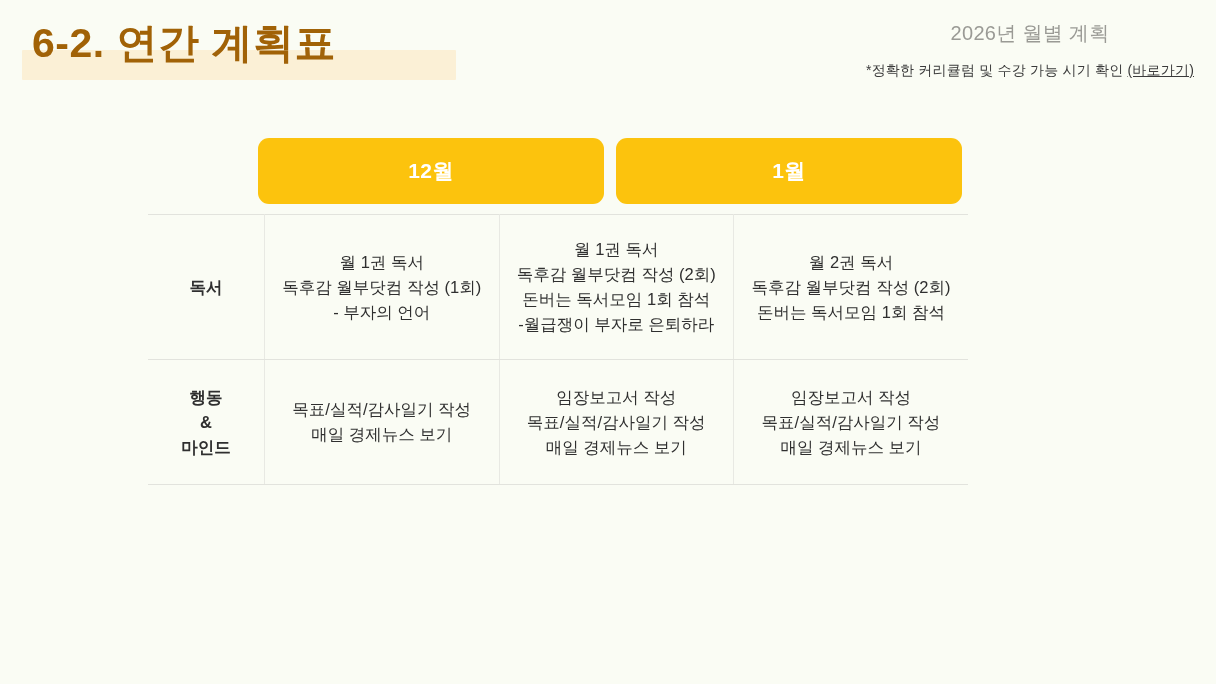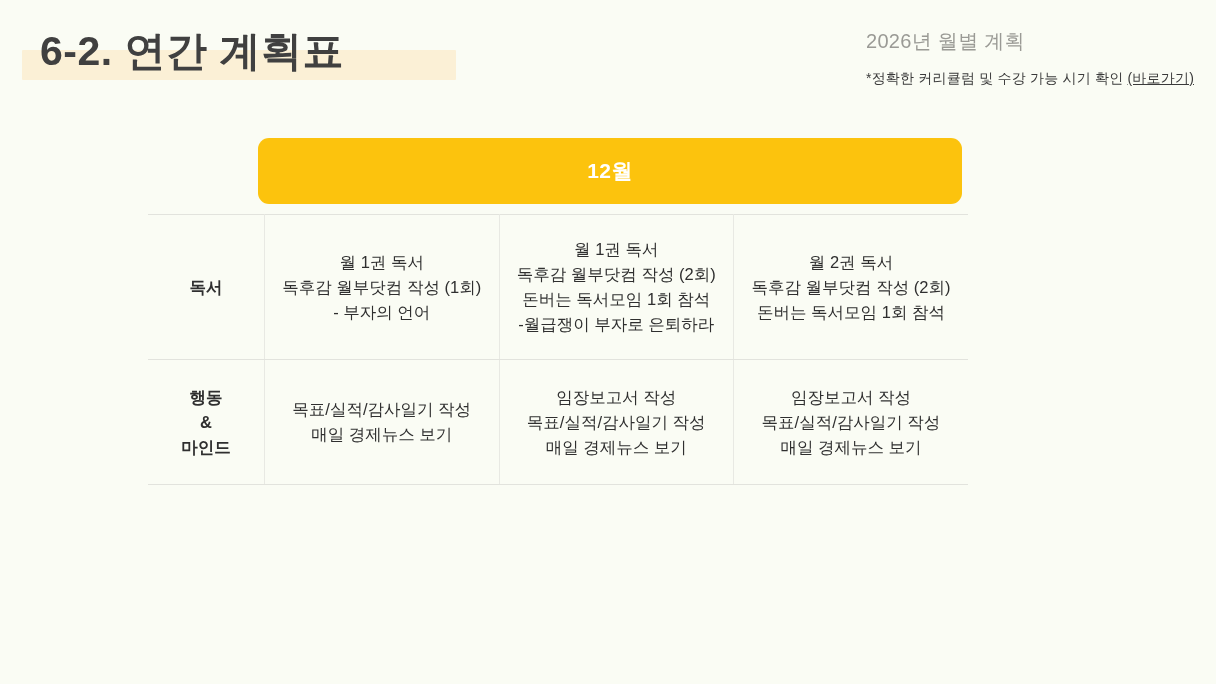"6-2. 연간 계획표" .page-title { color: #404040 -> #a16207; margin: 8px -> 0 }
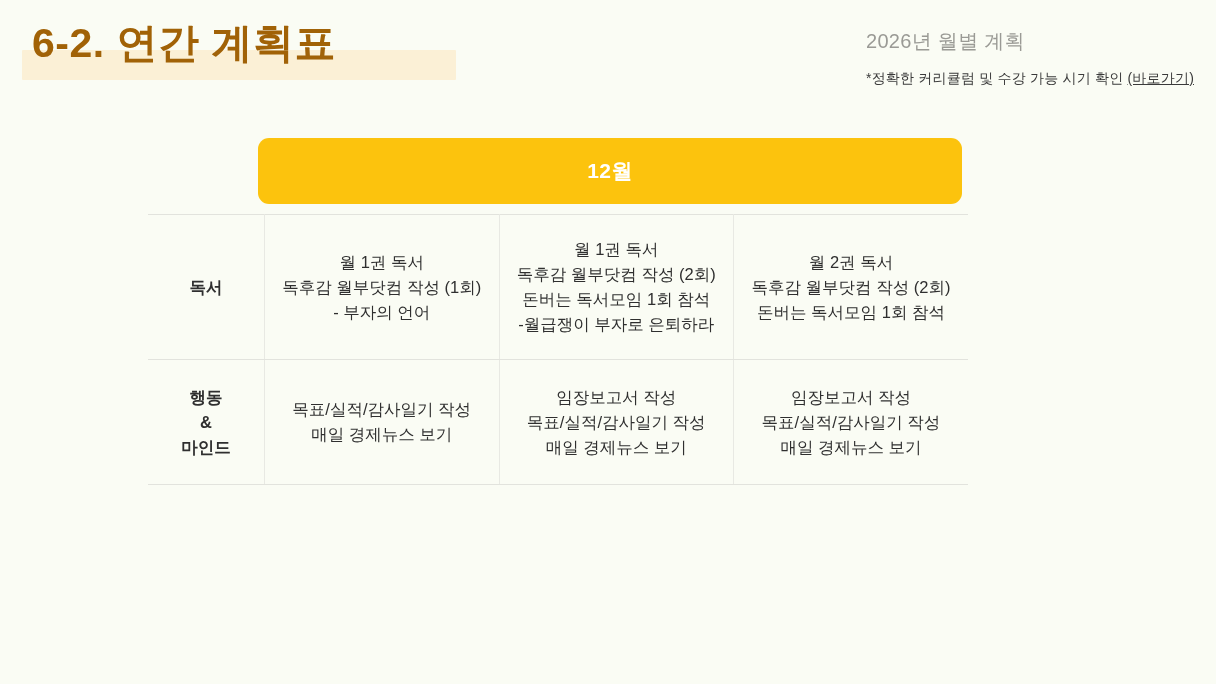"2026년 월별 계획" .header-right { margin-top: 8px -> none; text-align: left -> center }
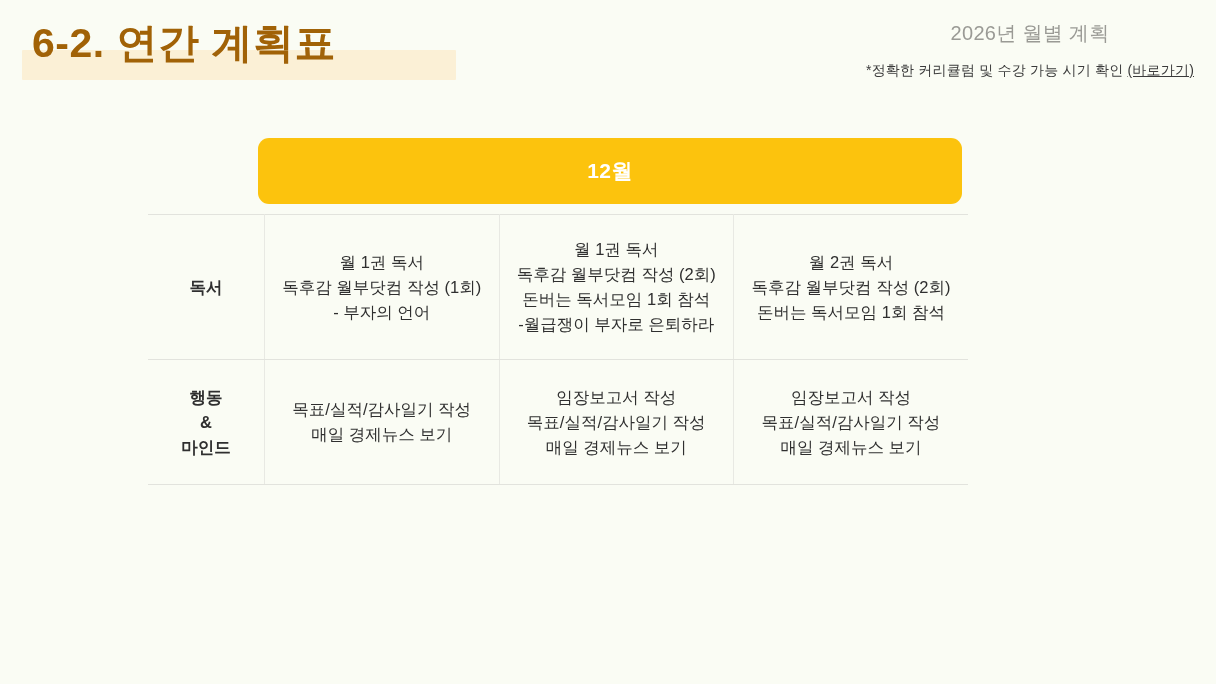"1월" div.month-cell { html: none -> <div> <div>1월</div> </div> }
